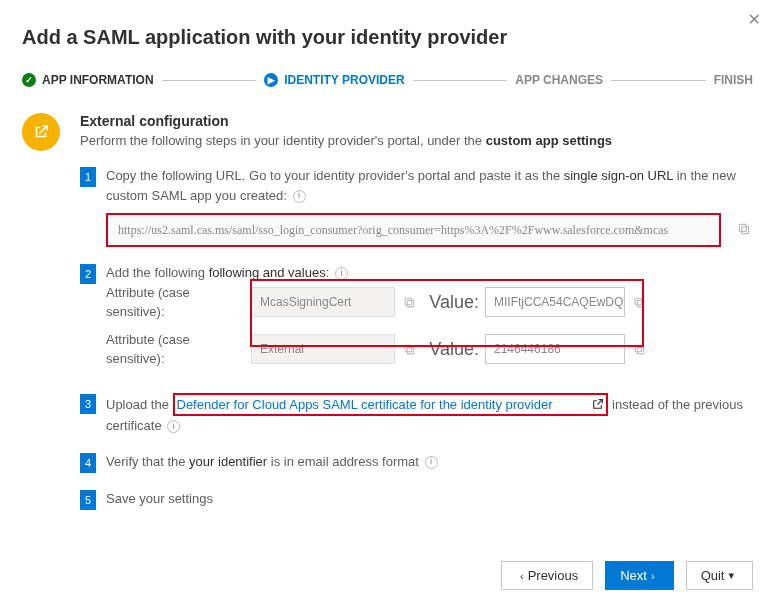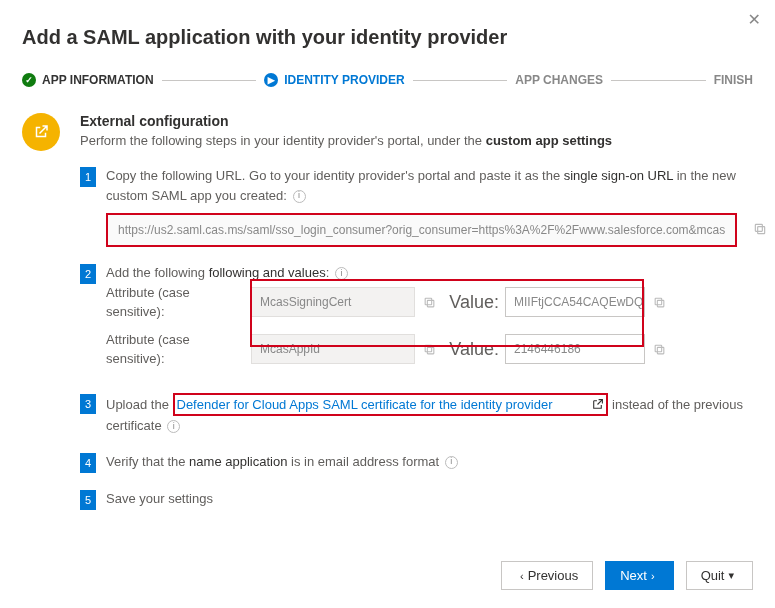"https://us2.saml.cas.ms/saml/sso_login_c" .url-box { font-family: none -> Liberation Serif, serif }
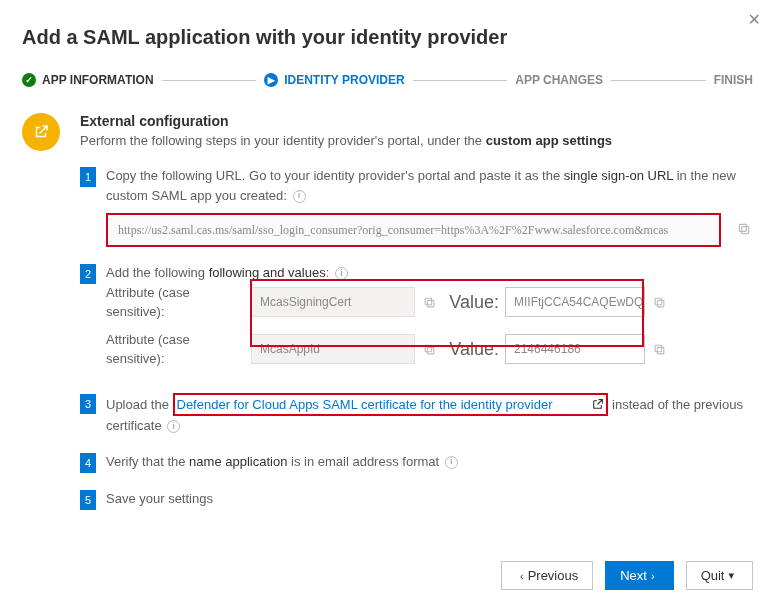"McasSigningCert" .attr-input { width: 164px -> 144px }
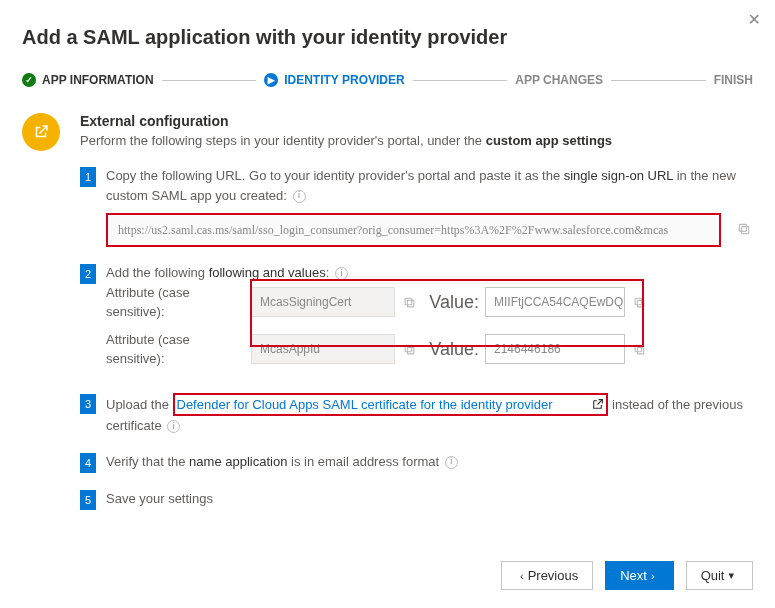"McasAppId" div.attr-input { text: McasAppId -> External }
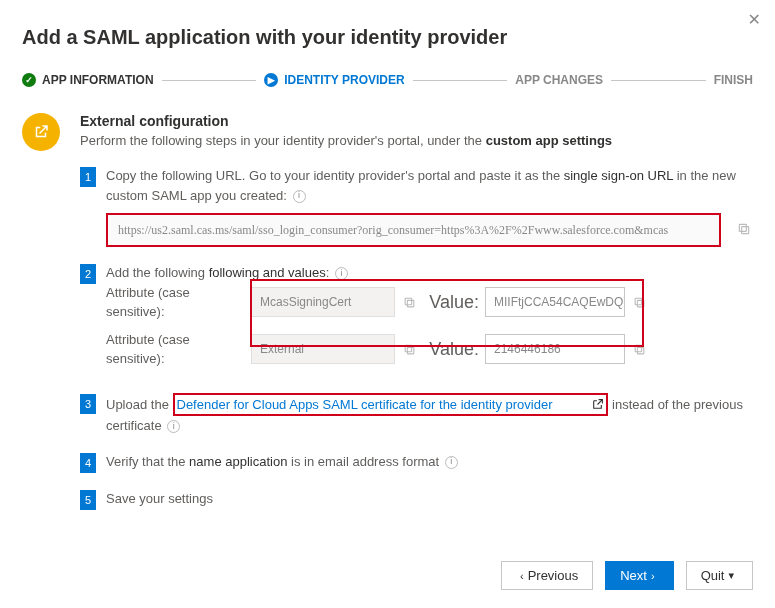"name application" strong { text: name application -> your identifier }
